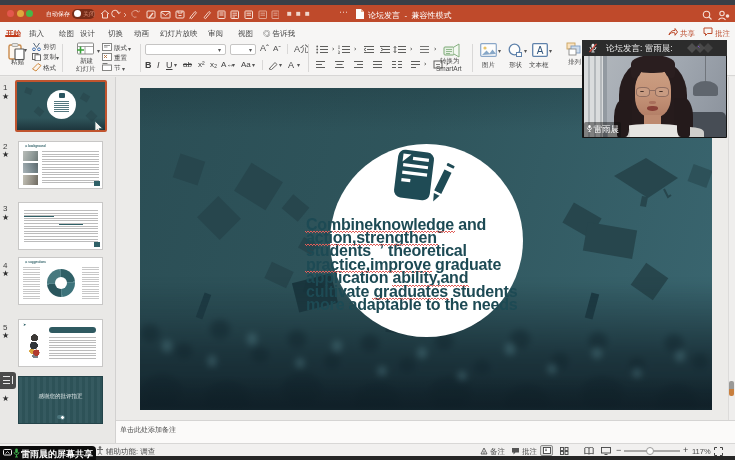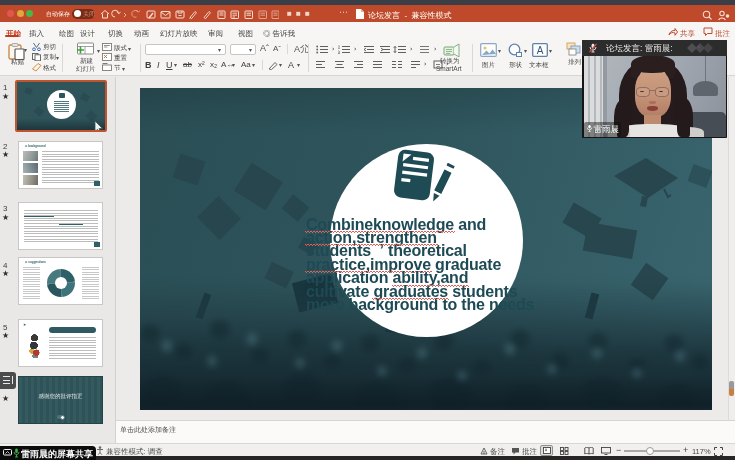"more background to the needs" div { text: background -> adaptable }
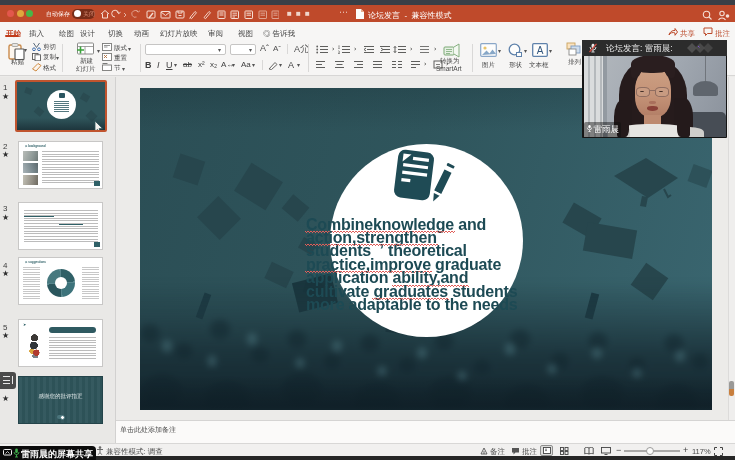"兼容性模式: 调查" span { text: 兼容性模式 -> 辅助功能 }
